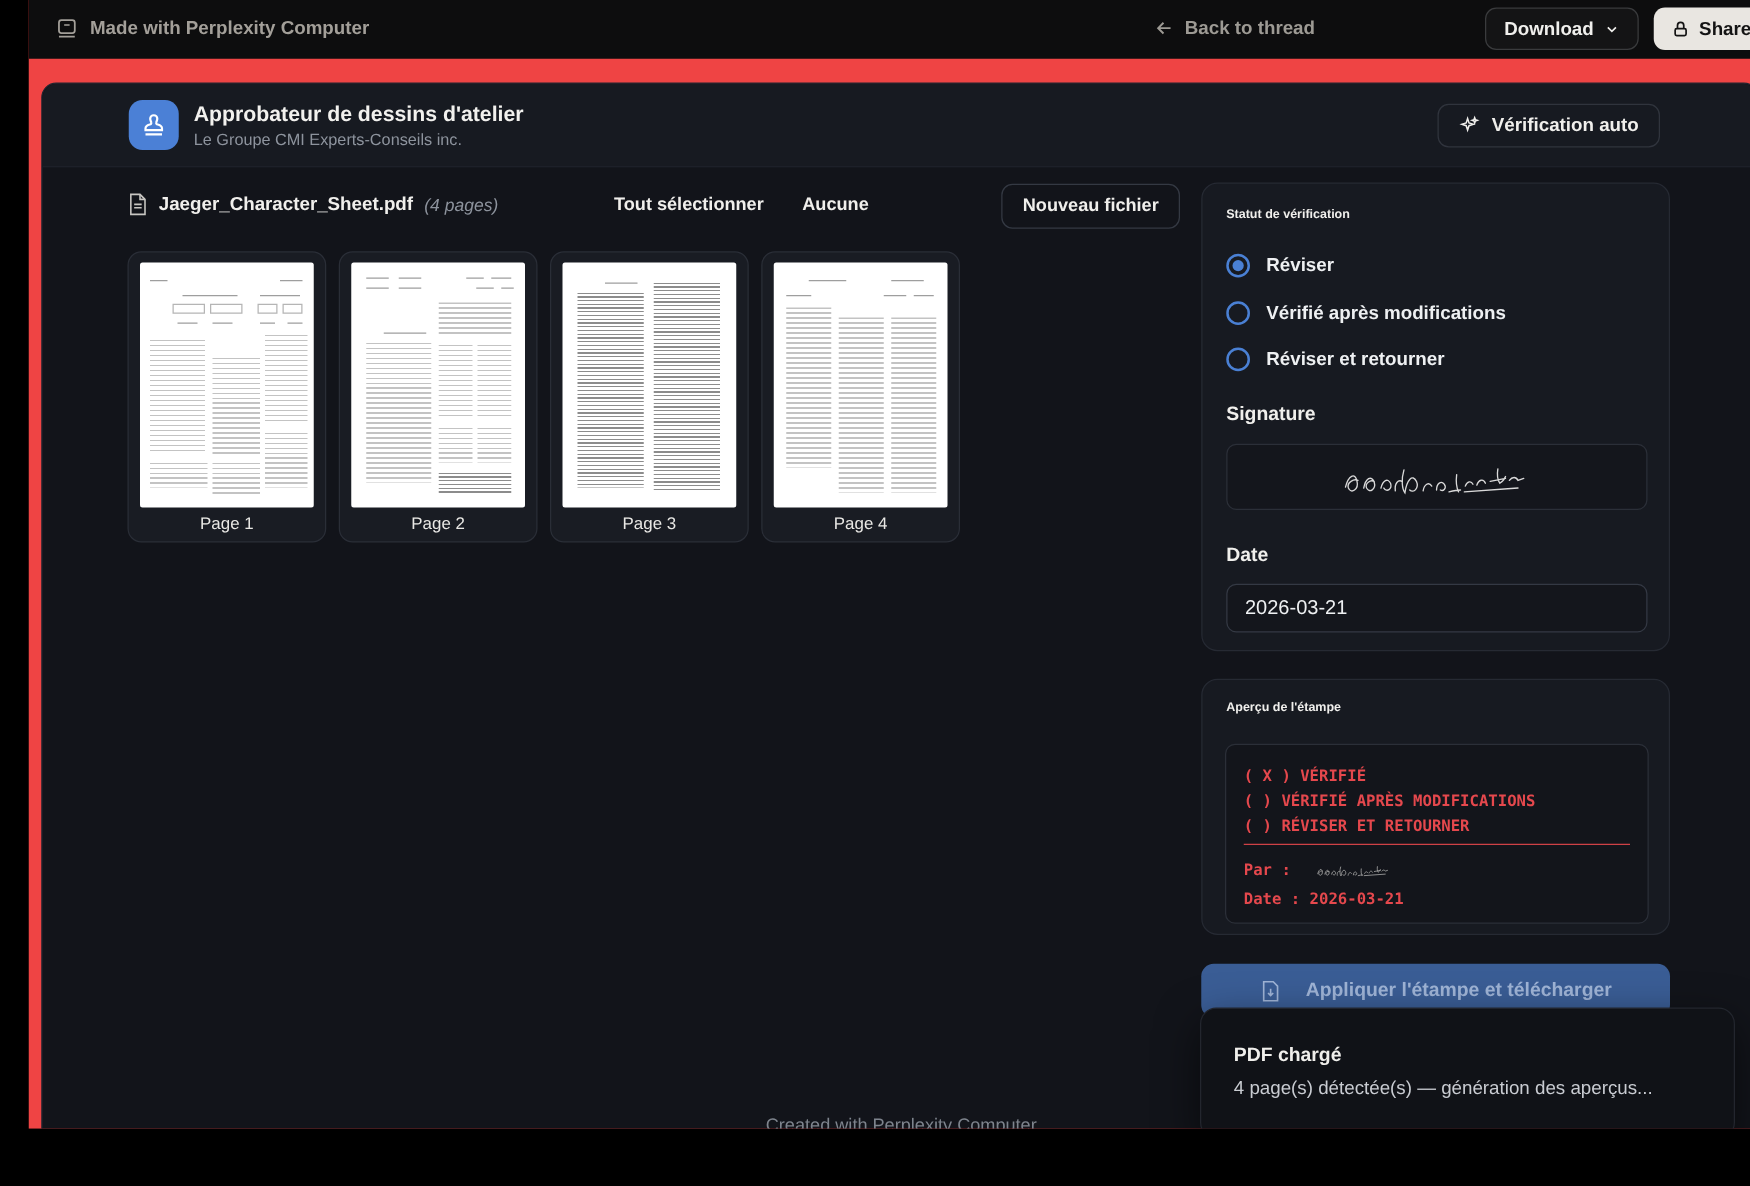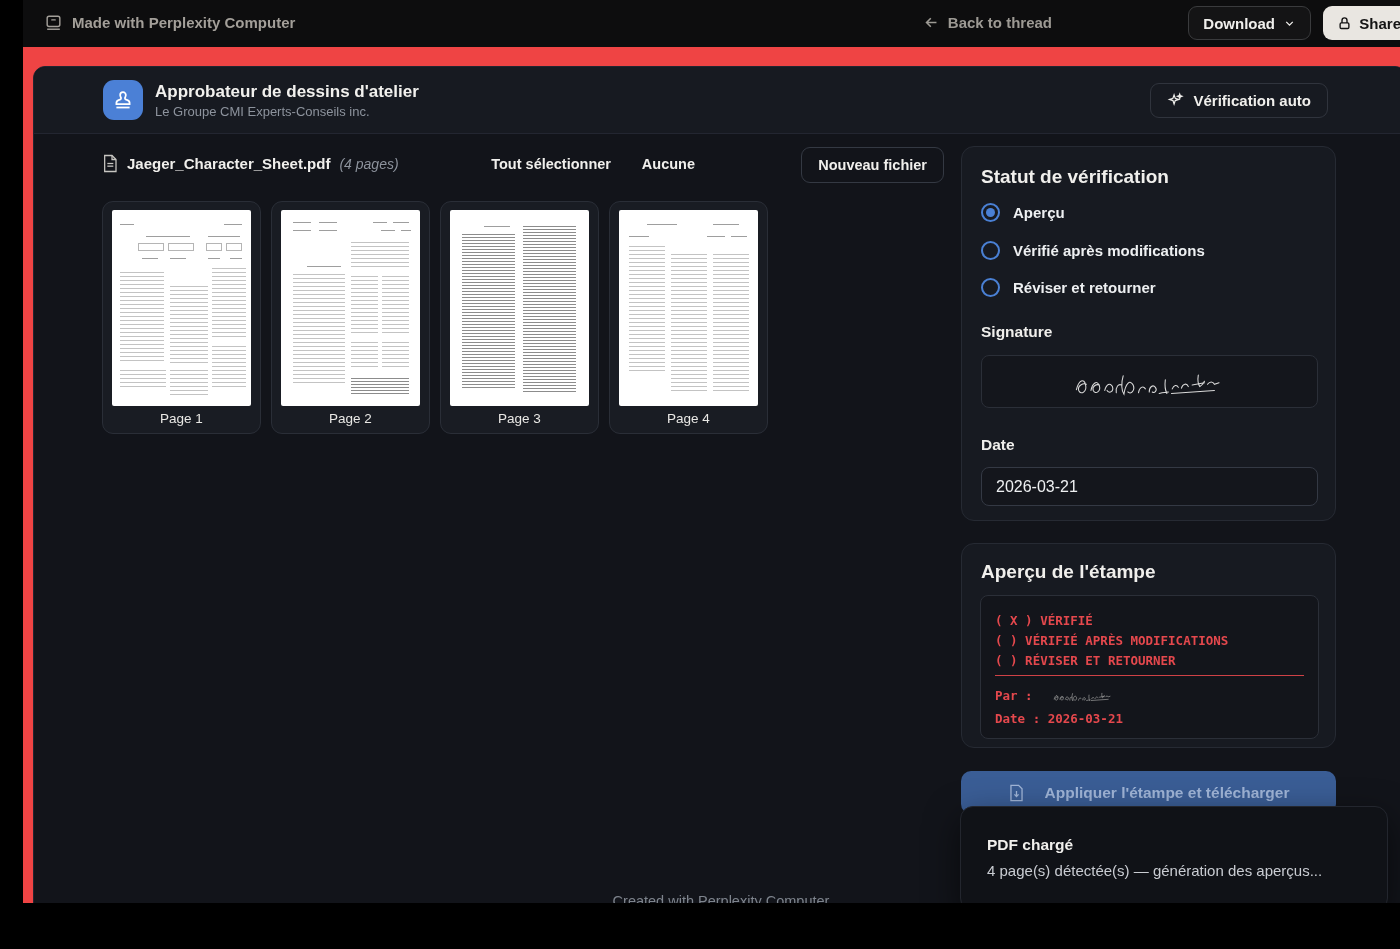"Statut de vérification" .card-title { font-size: 19px -> 10px }
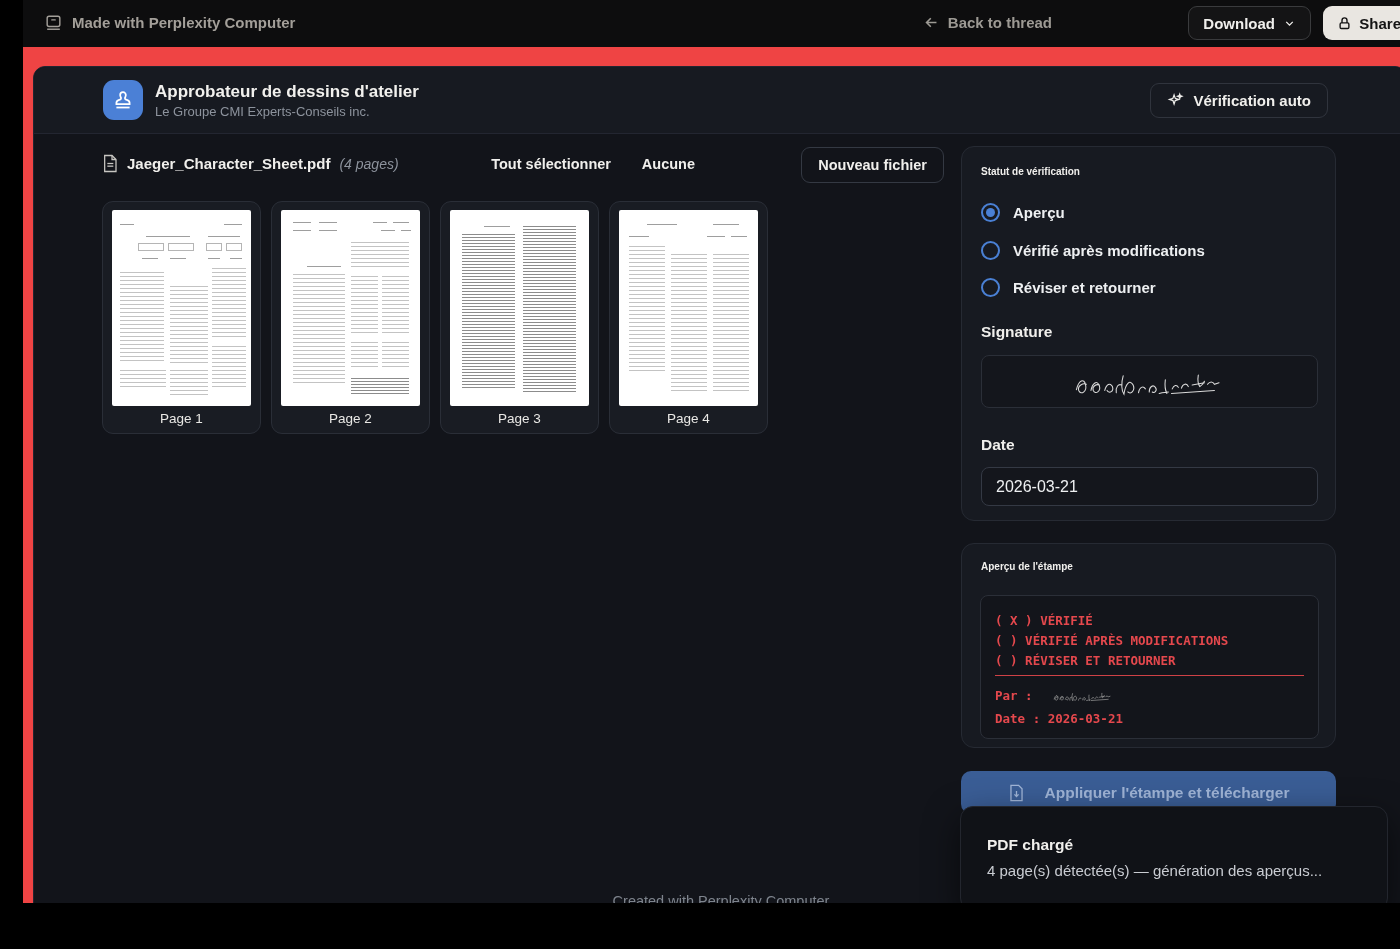"Aperçu" span.radio-label { text: Aperçu -> Réviser }
